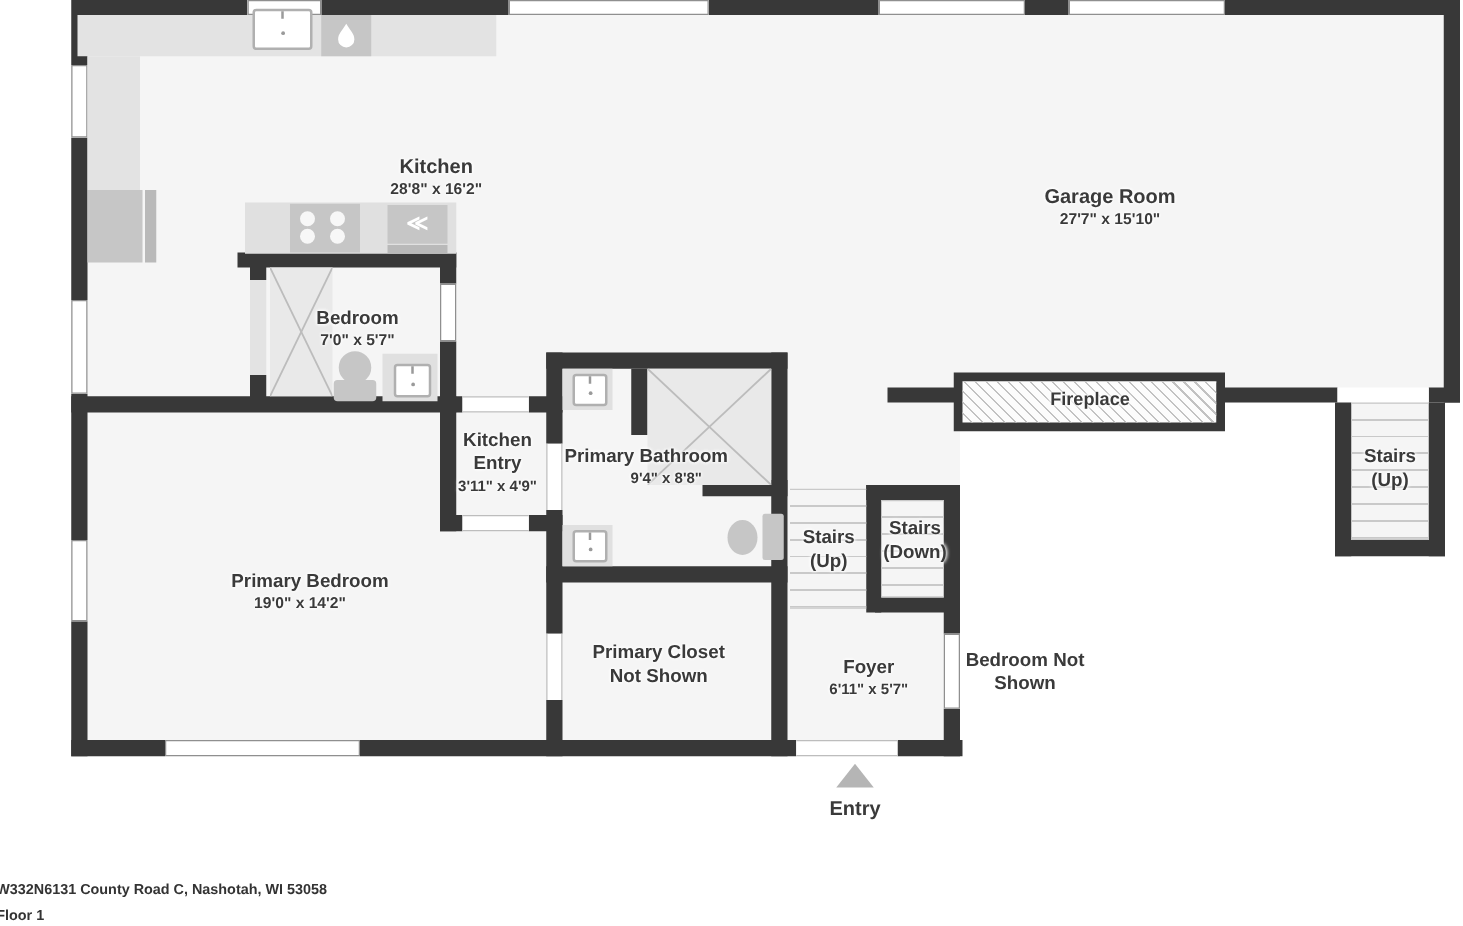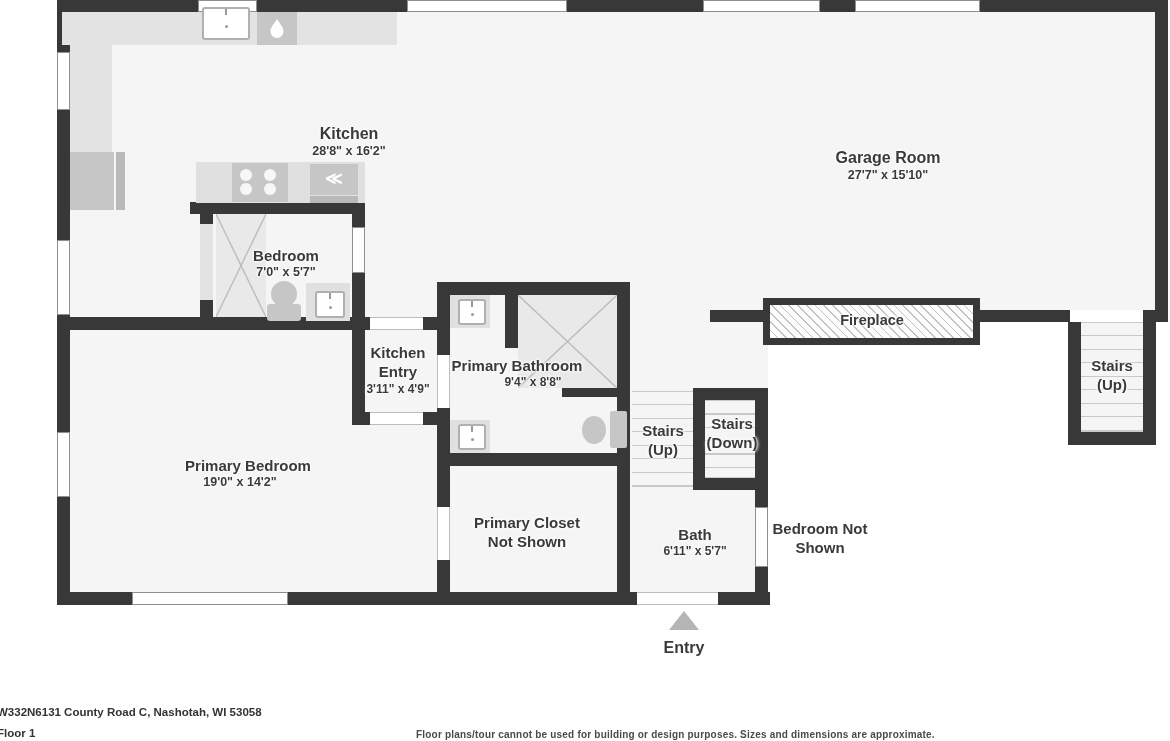"Bath" div.lbl { text: Bath -> Foyer }
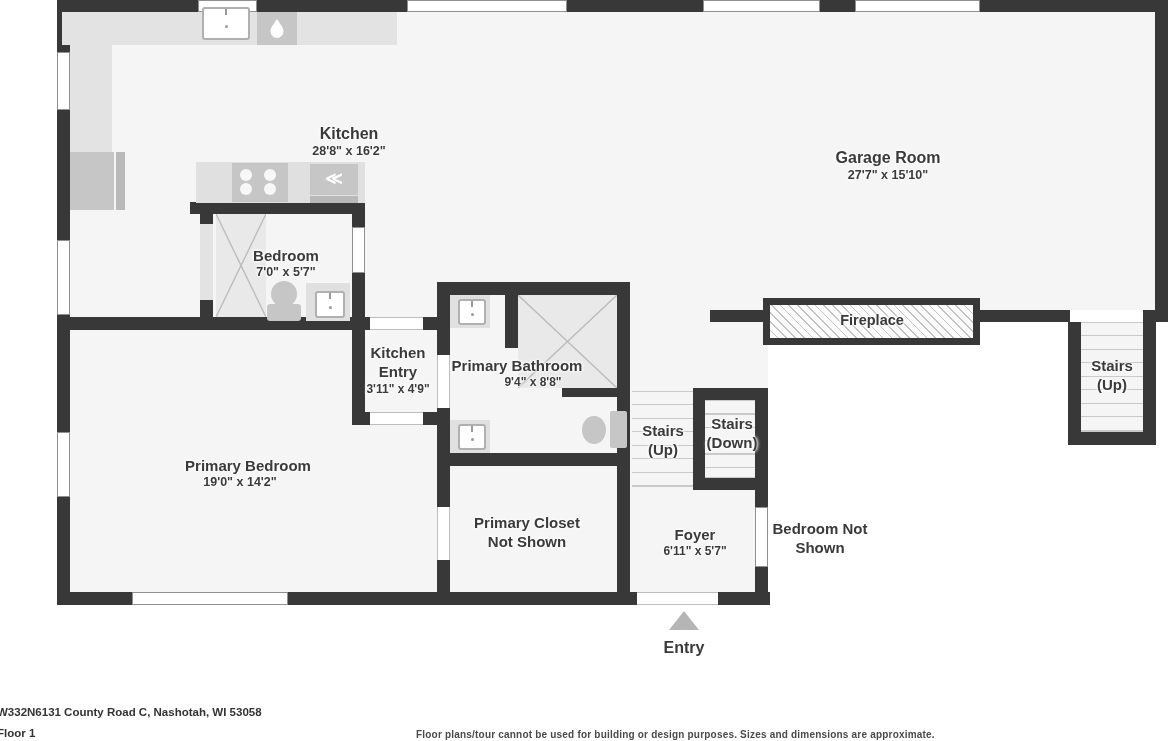"Floor plans/tour cannot be used" div.footer { html: <div>Floor plans/tour cannot be used for building or design purposes. Sizes and dimensions are approximate.</div> -> none }
